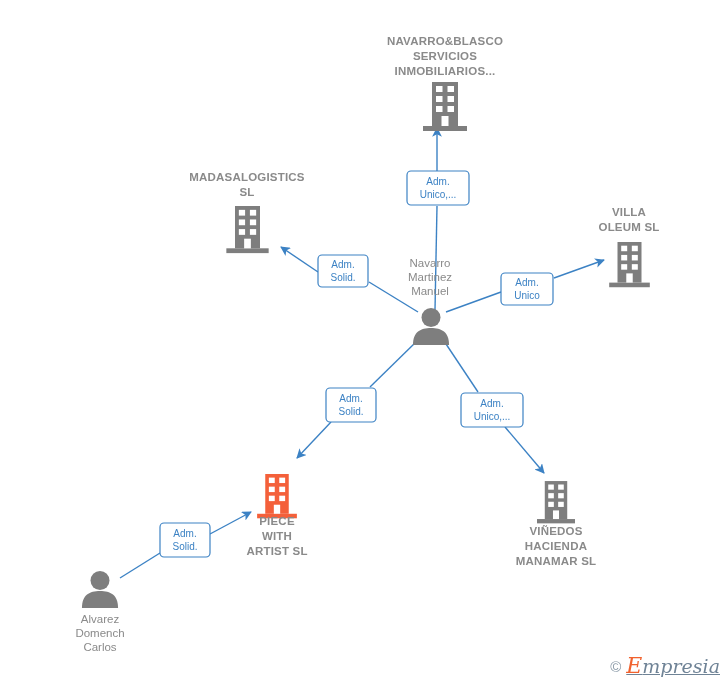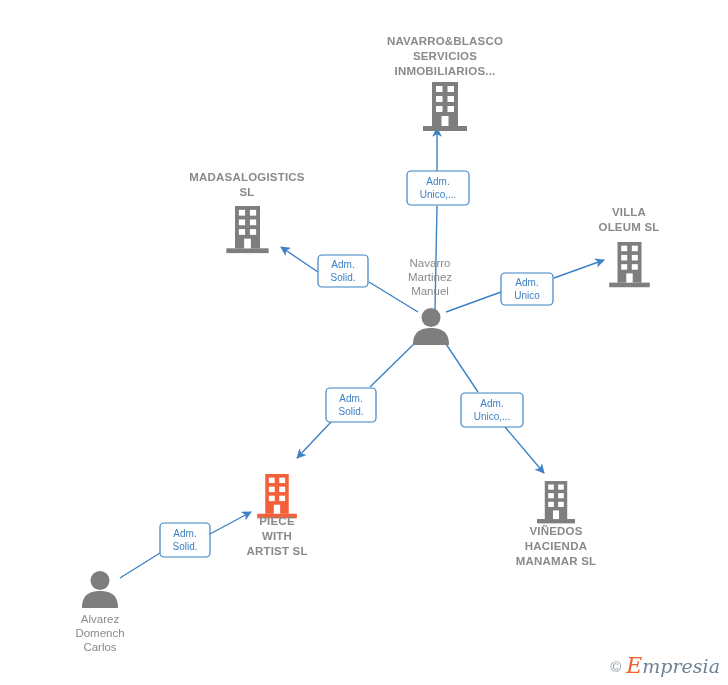"Empresia" .wm-name { text-decoration: none -> underline }
